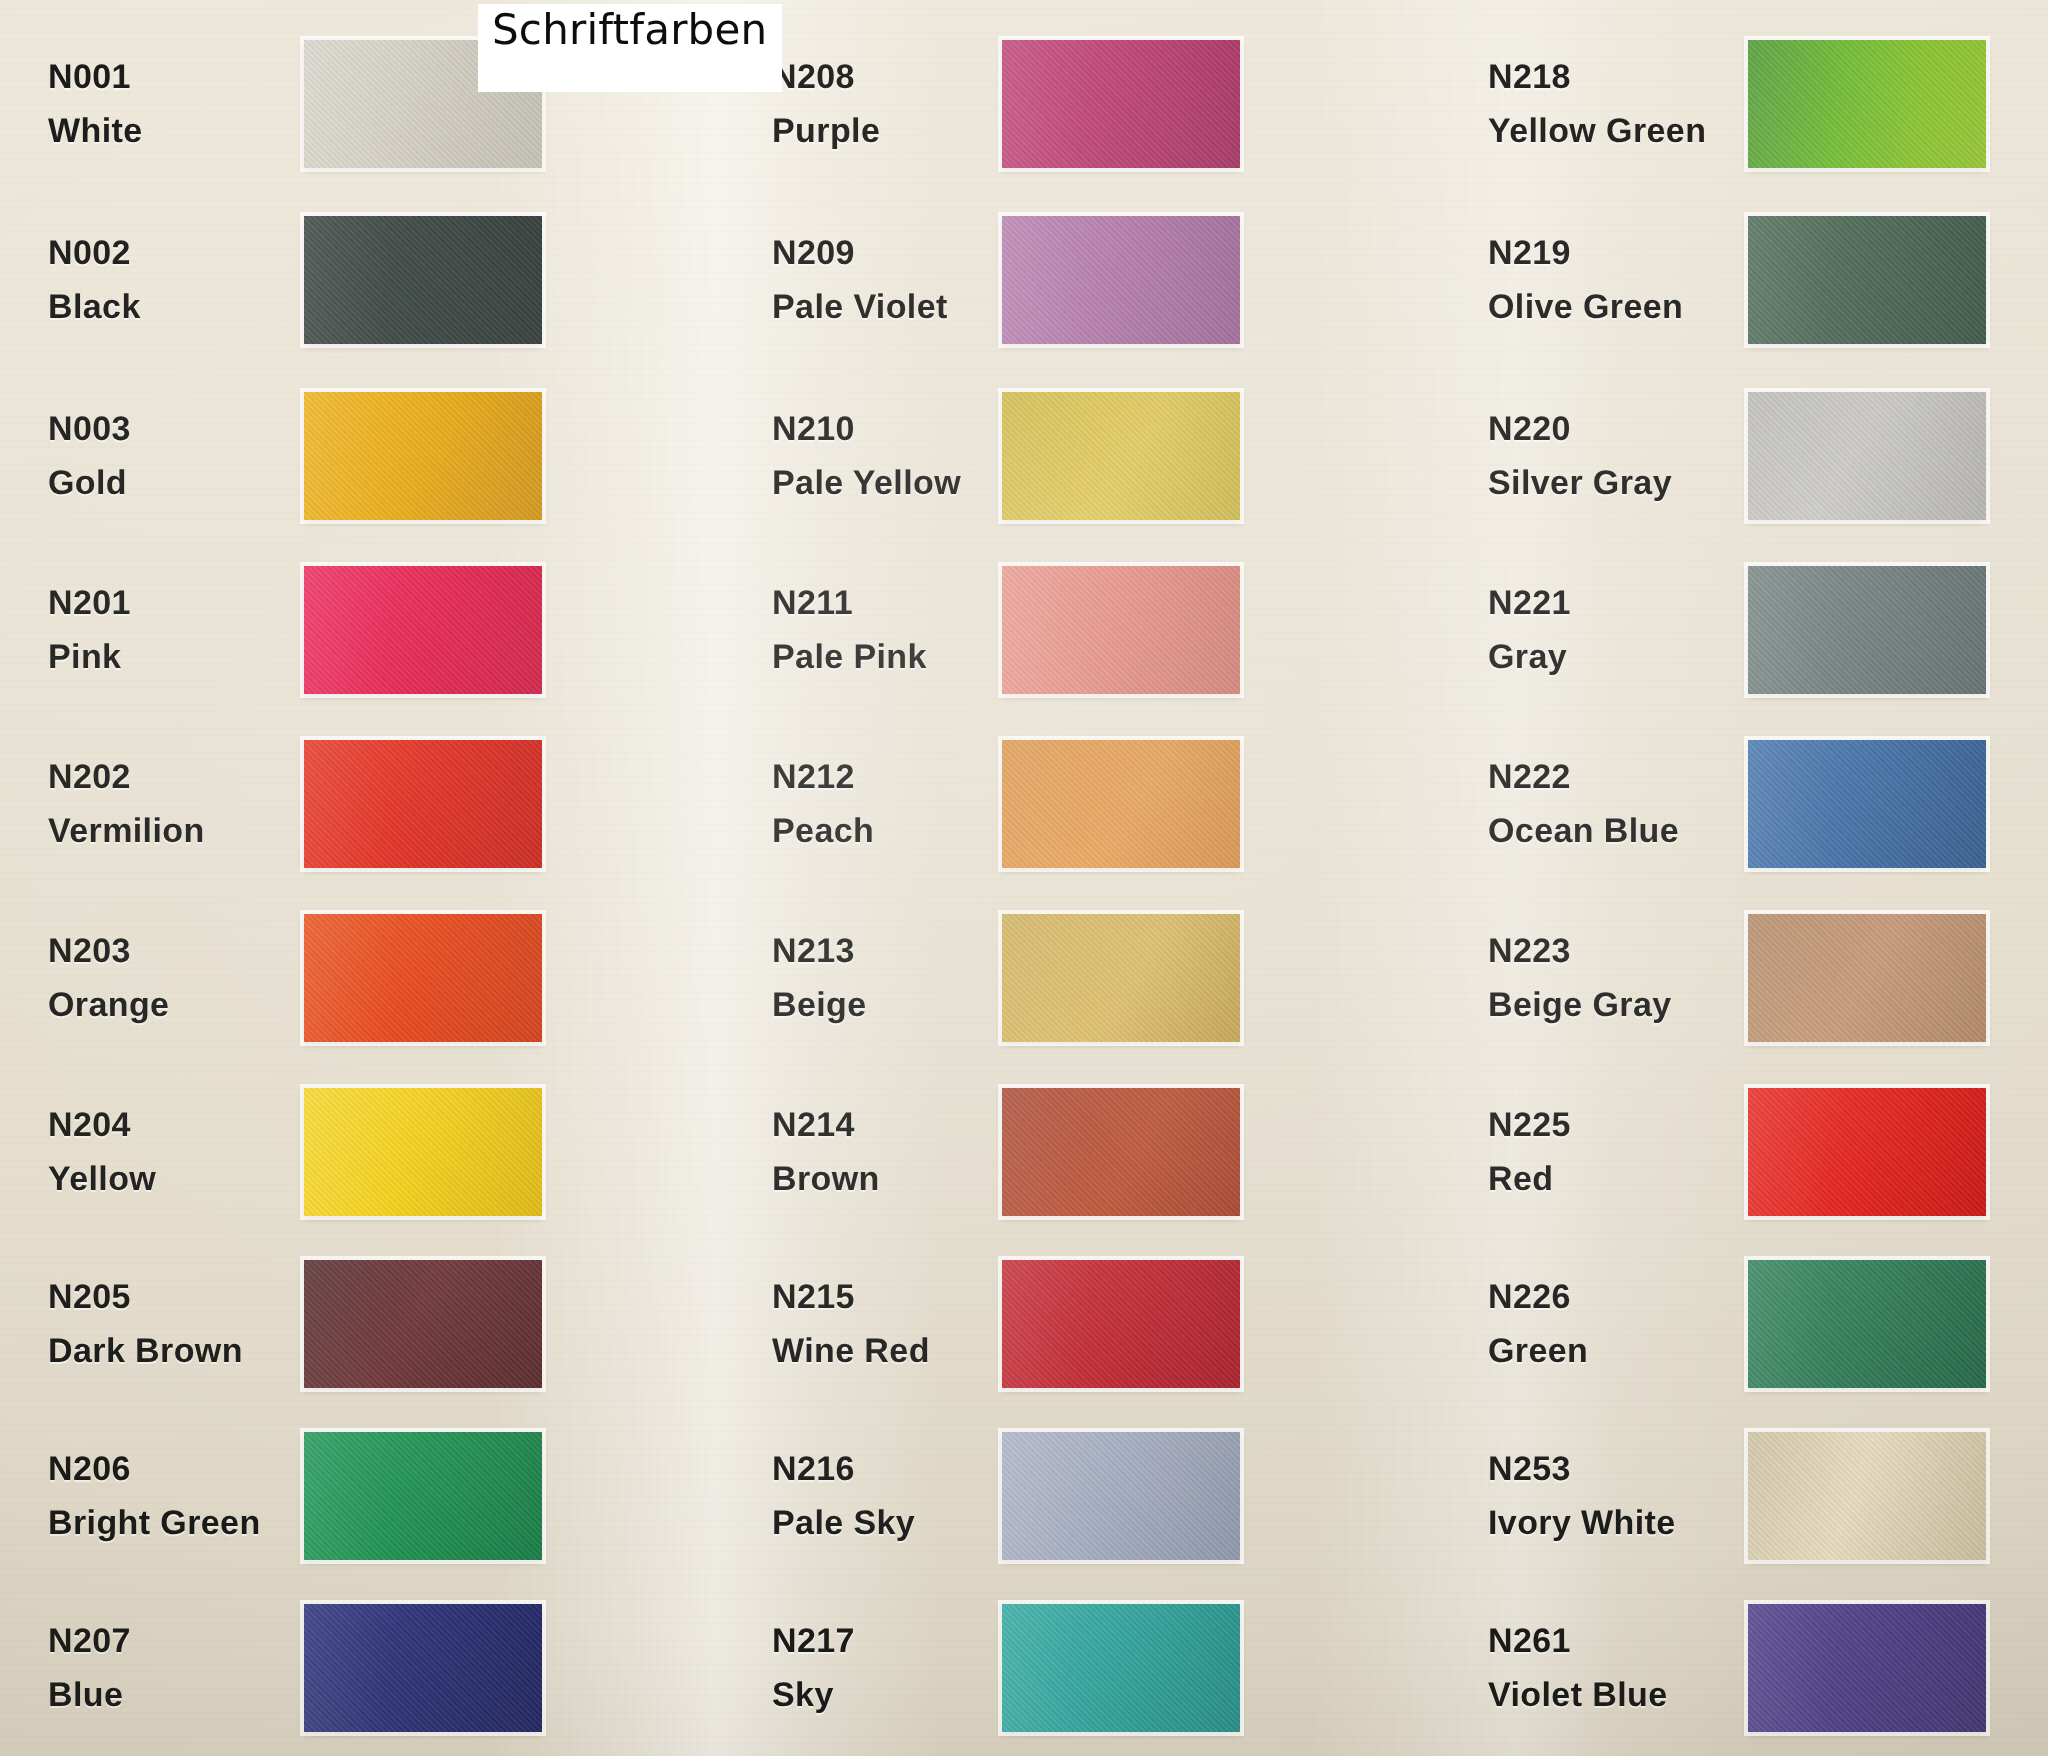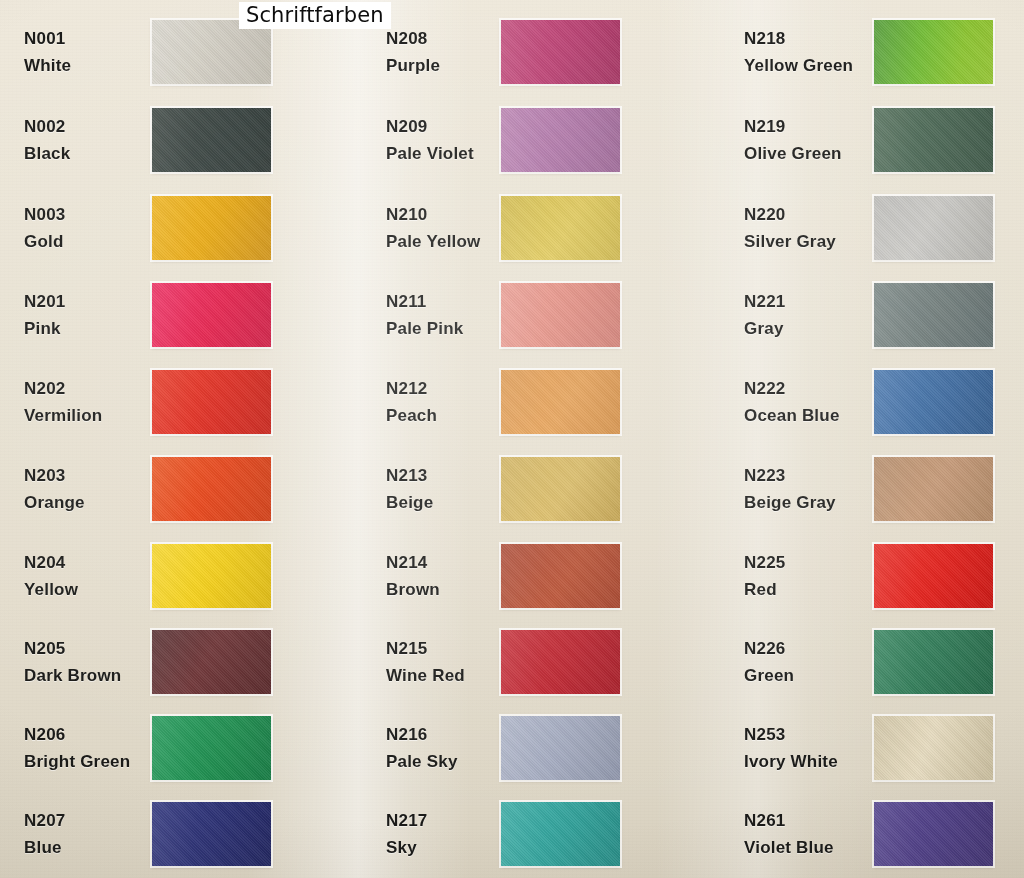"Schriftfarben" #title-banner { padding: 1px 7px 2px 7px -> 1px 7px 19px 7px }
